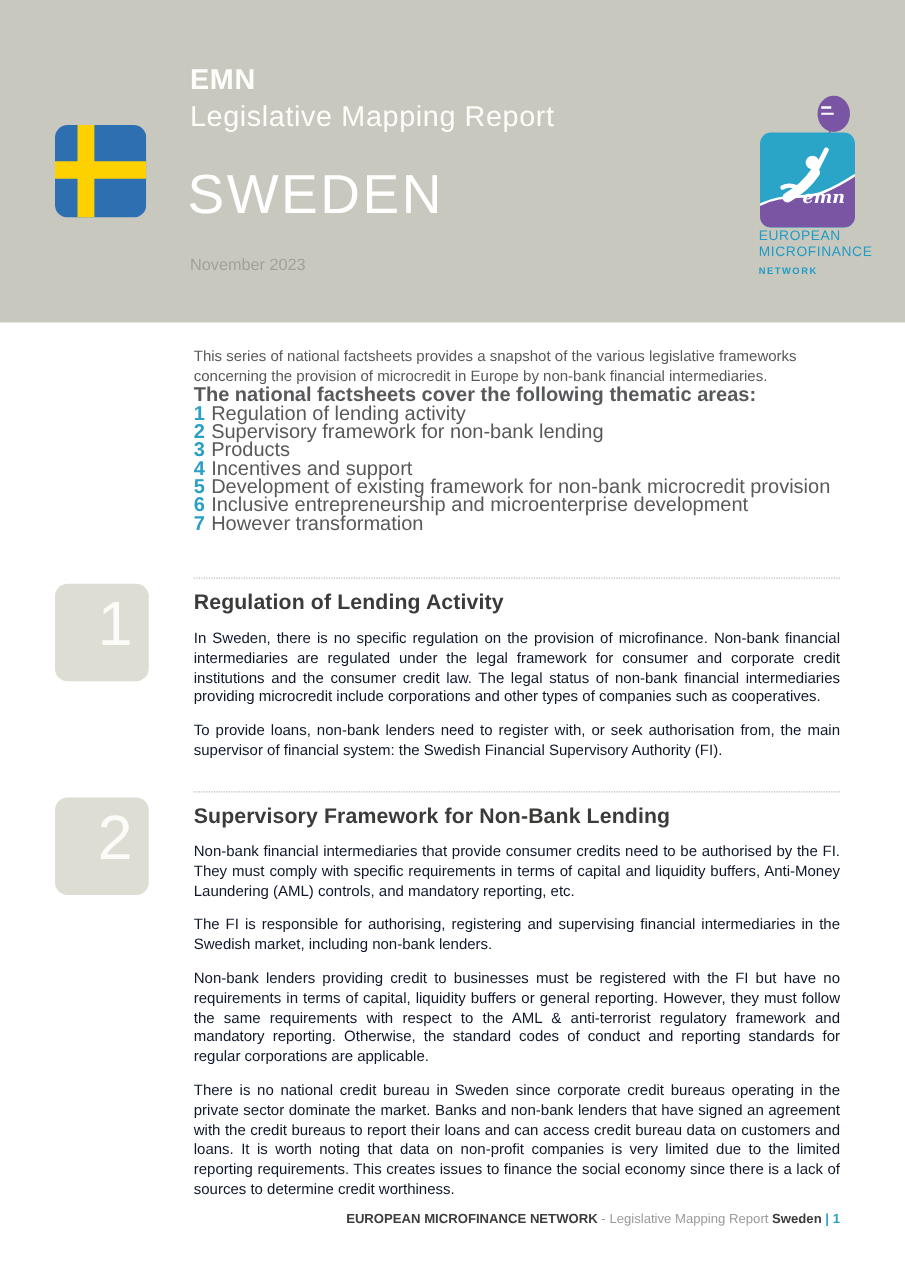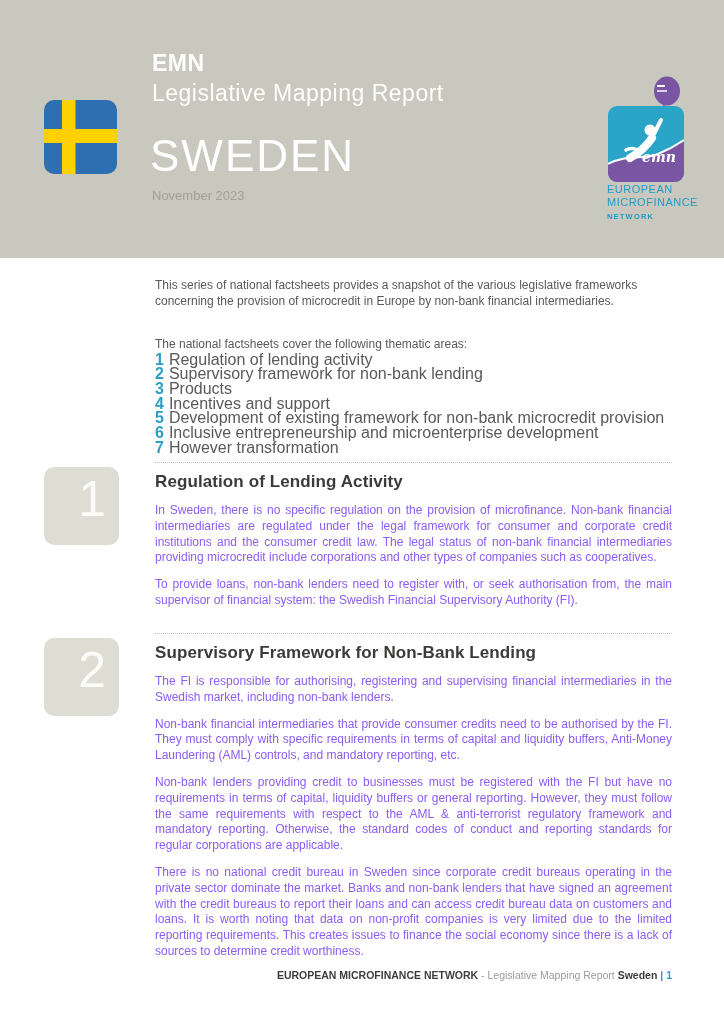"November 2023" .hdr-date { top: 188px -> 204px }
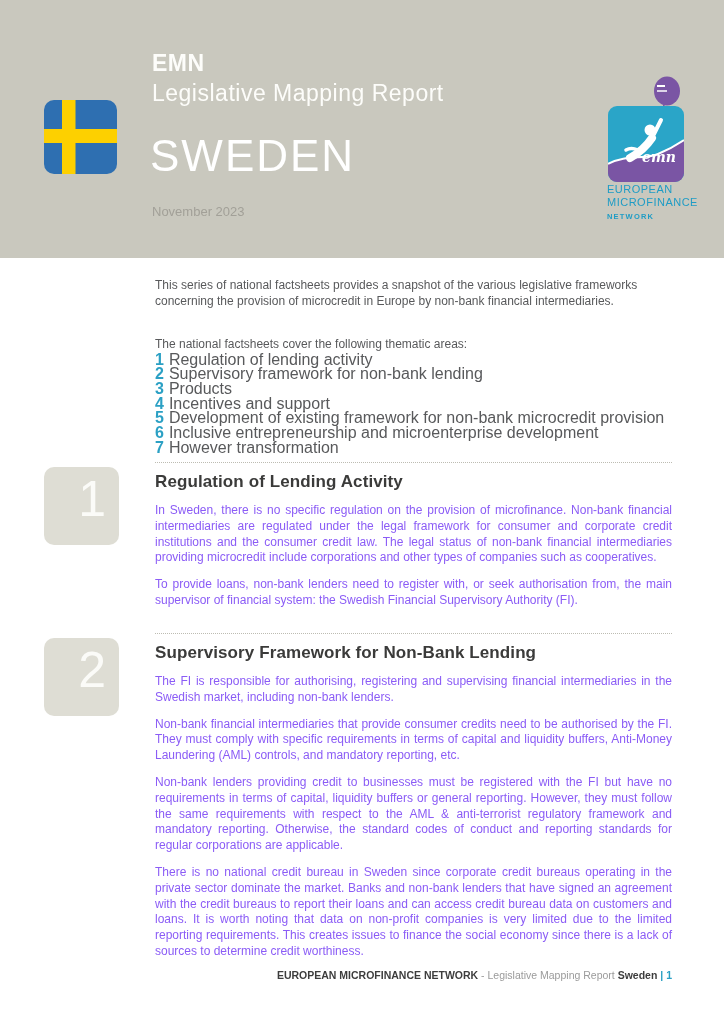"The national factsheets cover the" .list-title { font-size: 12px -> 16px; font-weight: none -> bold; margin-top: 28px -> 0 }
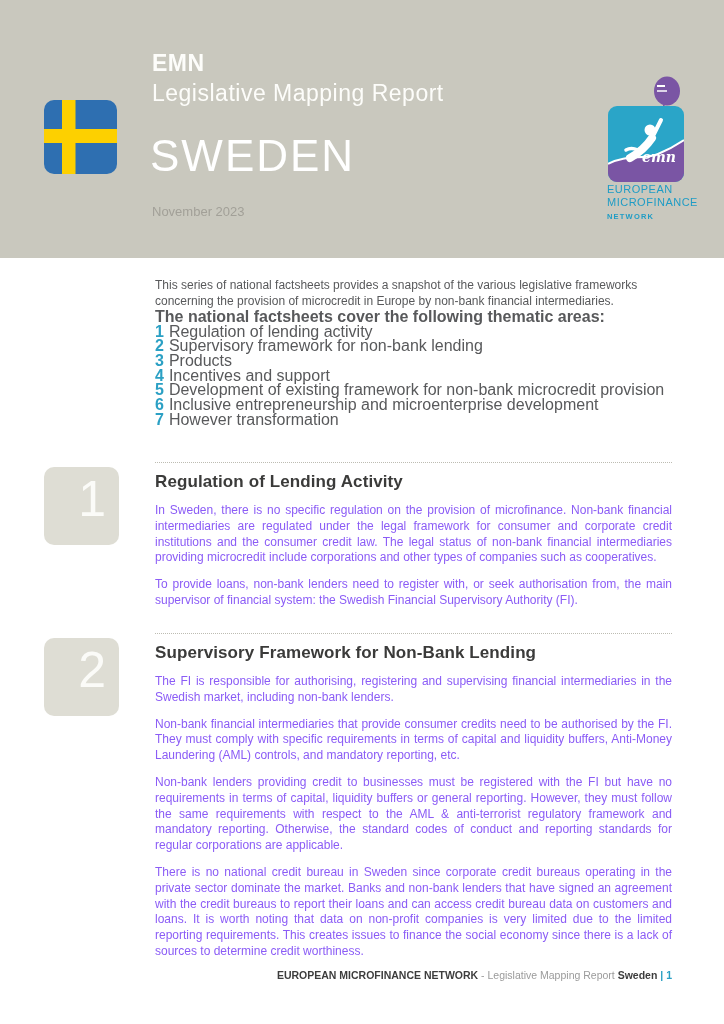"In Sweden, there is no" .section-content p { color: #8b5cf6 -> #0f172a }
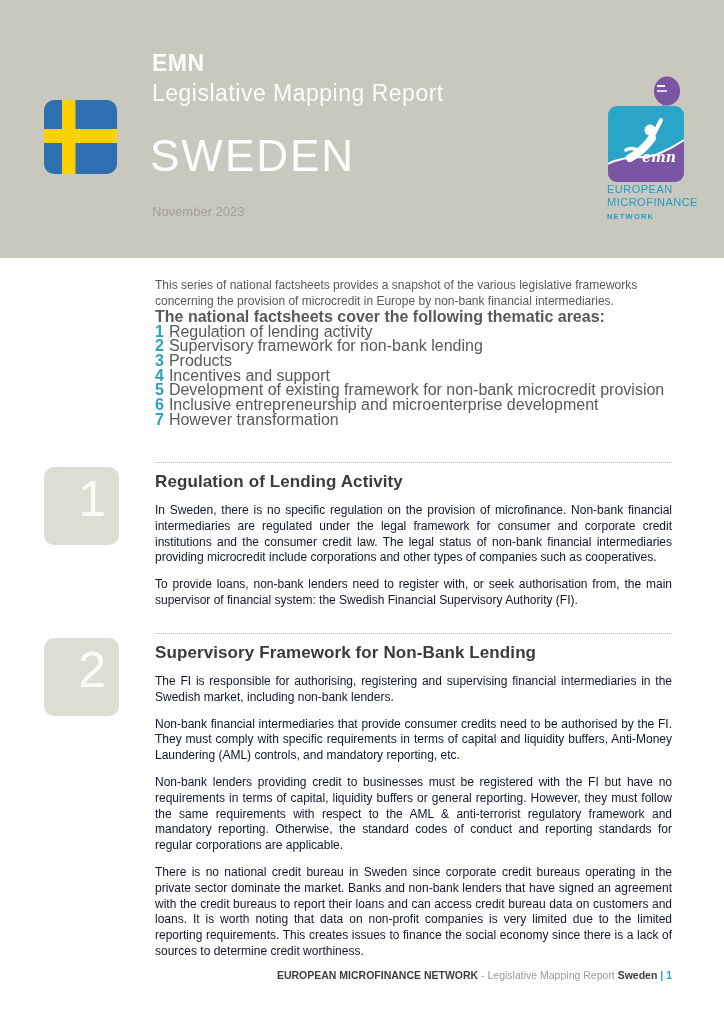"The FI is responsible for" p { order: before "Non-bank financial intermediaries that" -> after "Non-bank financial intermediaries that" }
